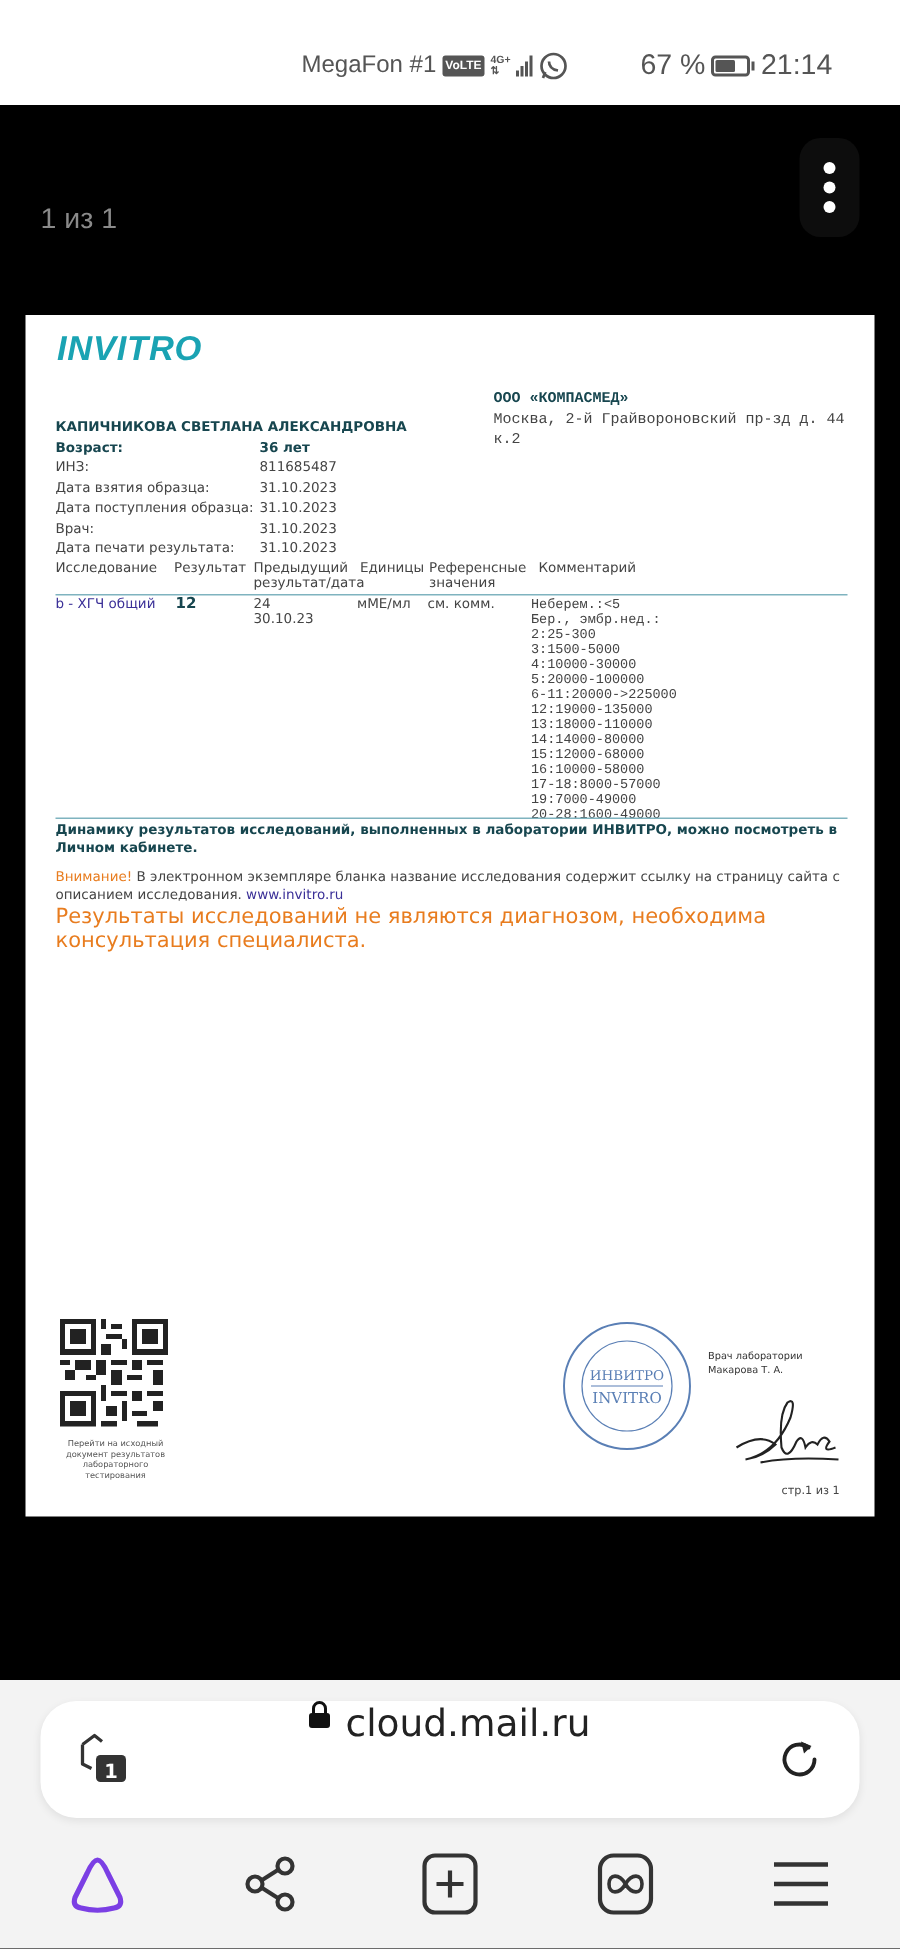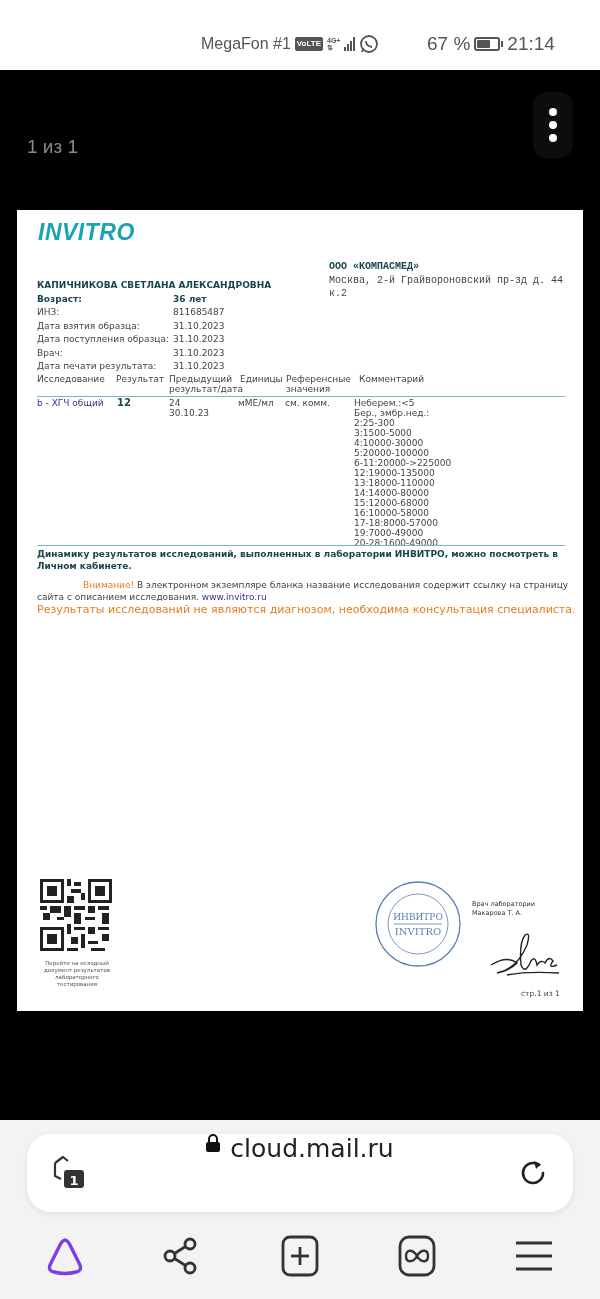"Неберем.:<5" .comment-list div { font-family: none -> Liberation Mono, monospace }
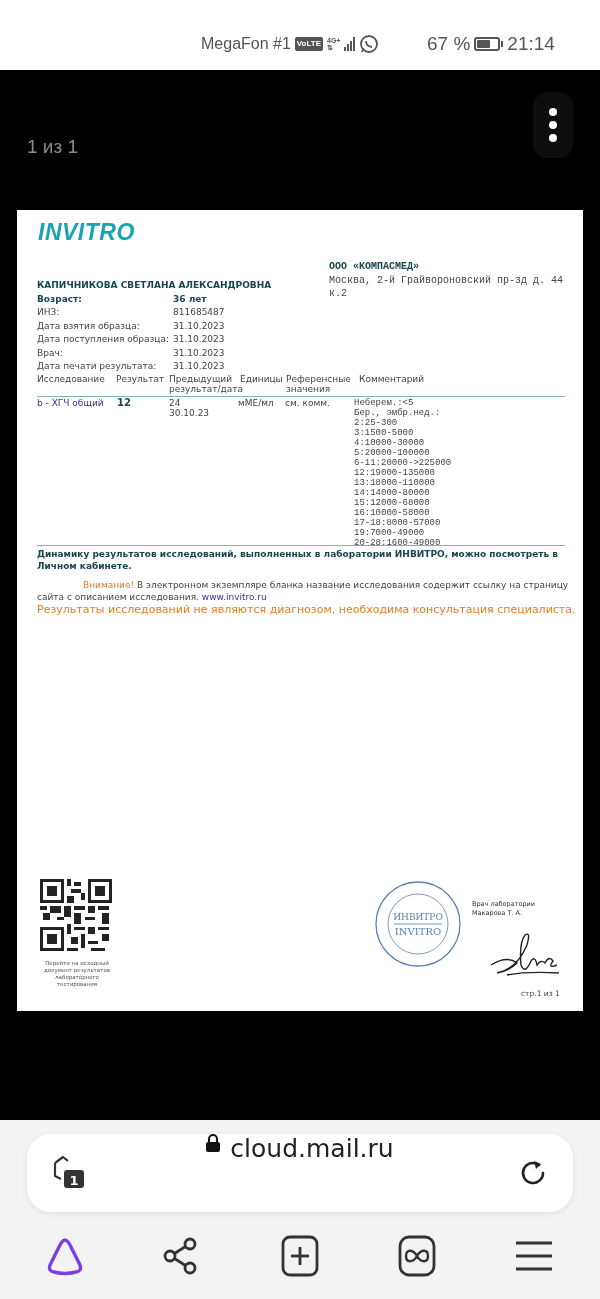"Внимание!" .notice .warn { margin-left: 46px -> none }
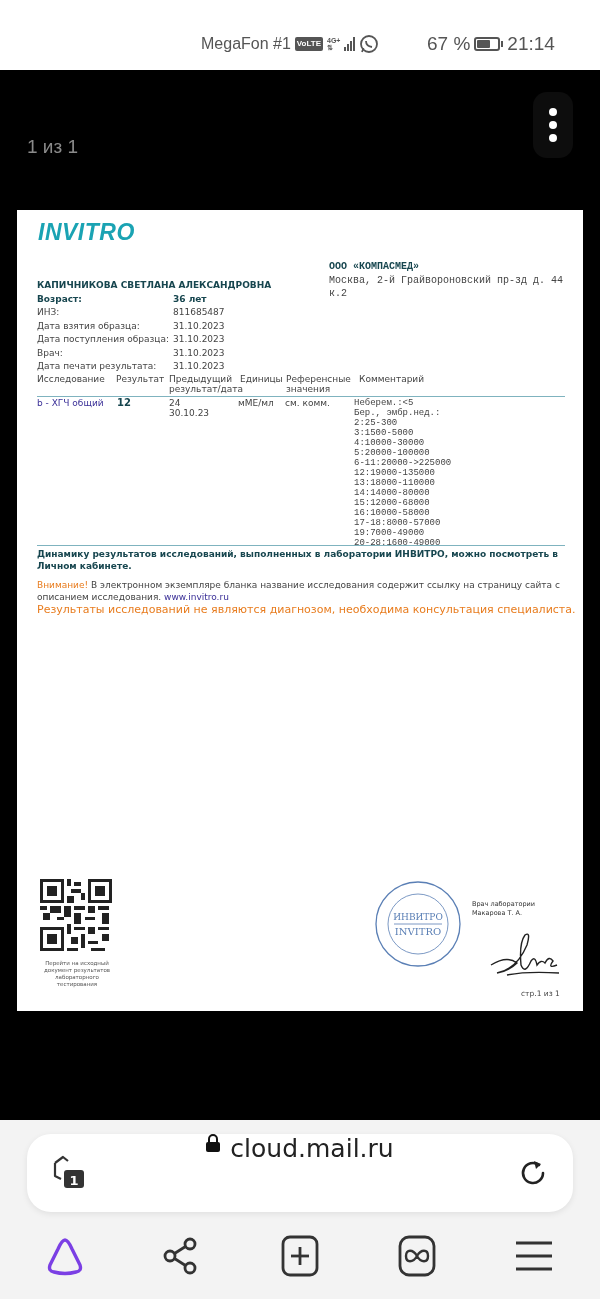"Результаты исследований не являются" .disclaimer { font-size: 11px -> 14px }
